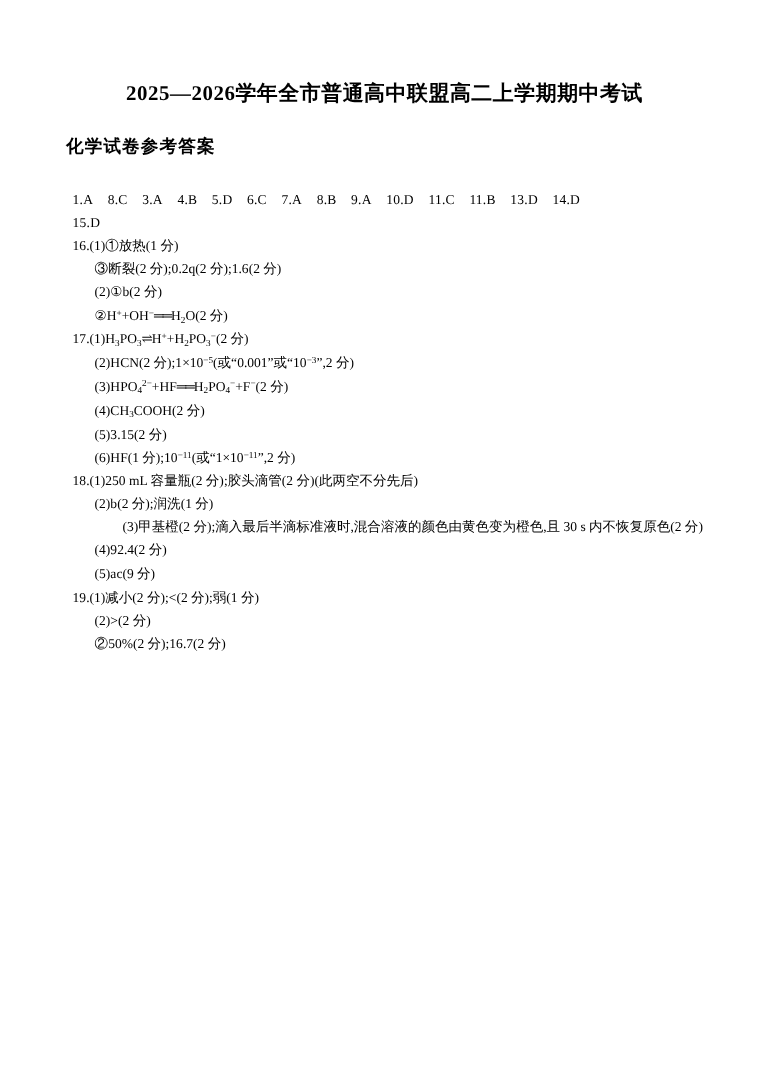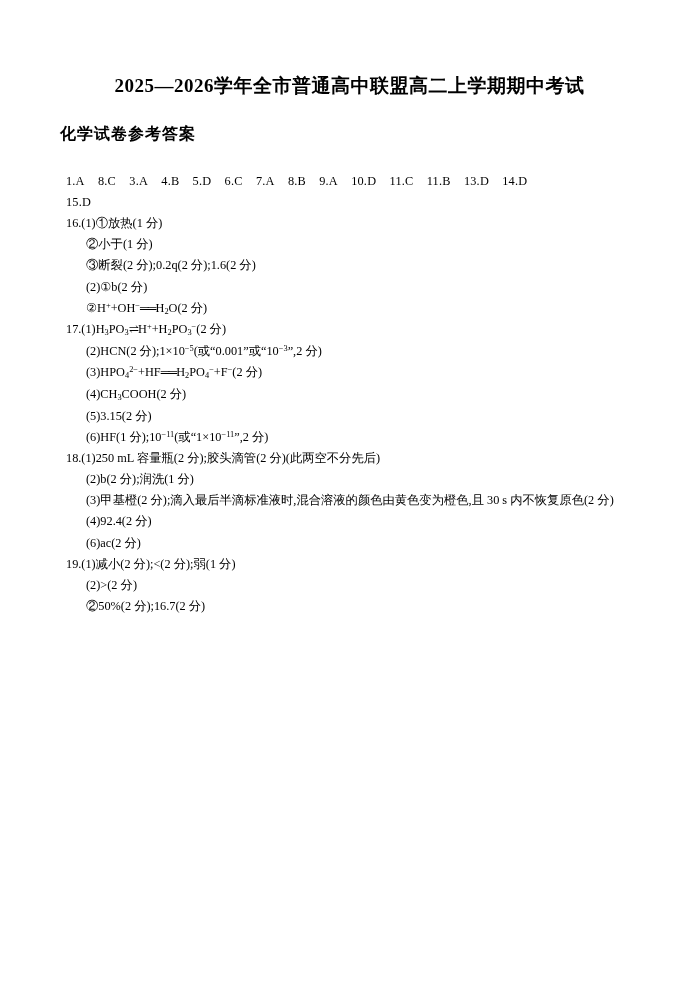"②小于(1 分)" div.line { html: <div>②小于(1 分)</div> -> none }
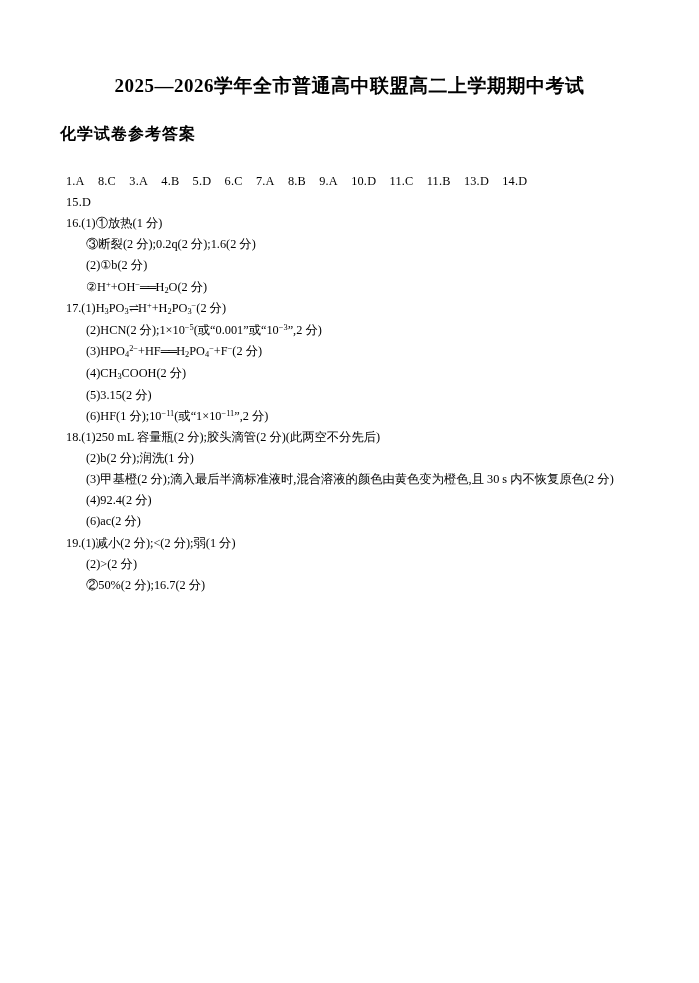"(3)甲基橙(2 分);滴入最后半滴标准液时,混合溶液的颜色由黄色变为橙色,且" .line.wrap { text-align: none -> right }
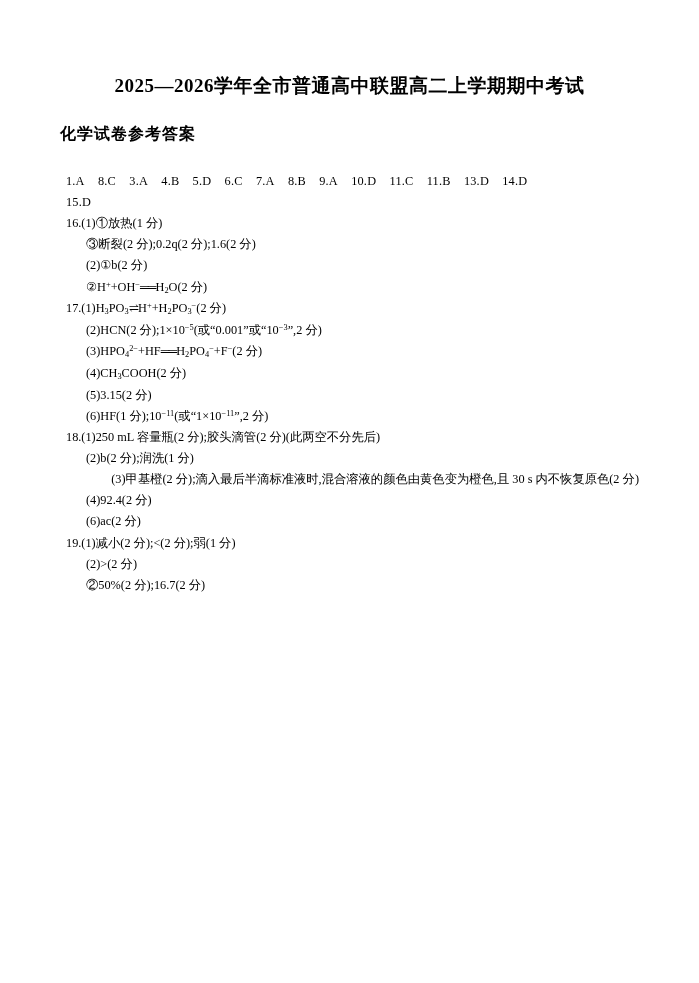"(6)ac(2 分)" div.line { text: 6)ac(2 -> 5)ac(9 }
